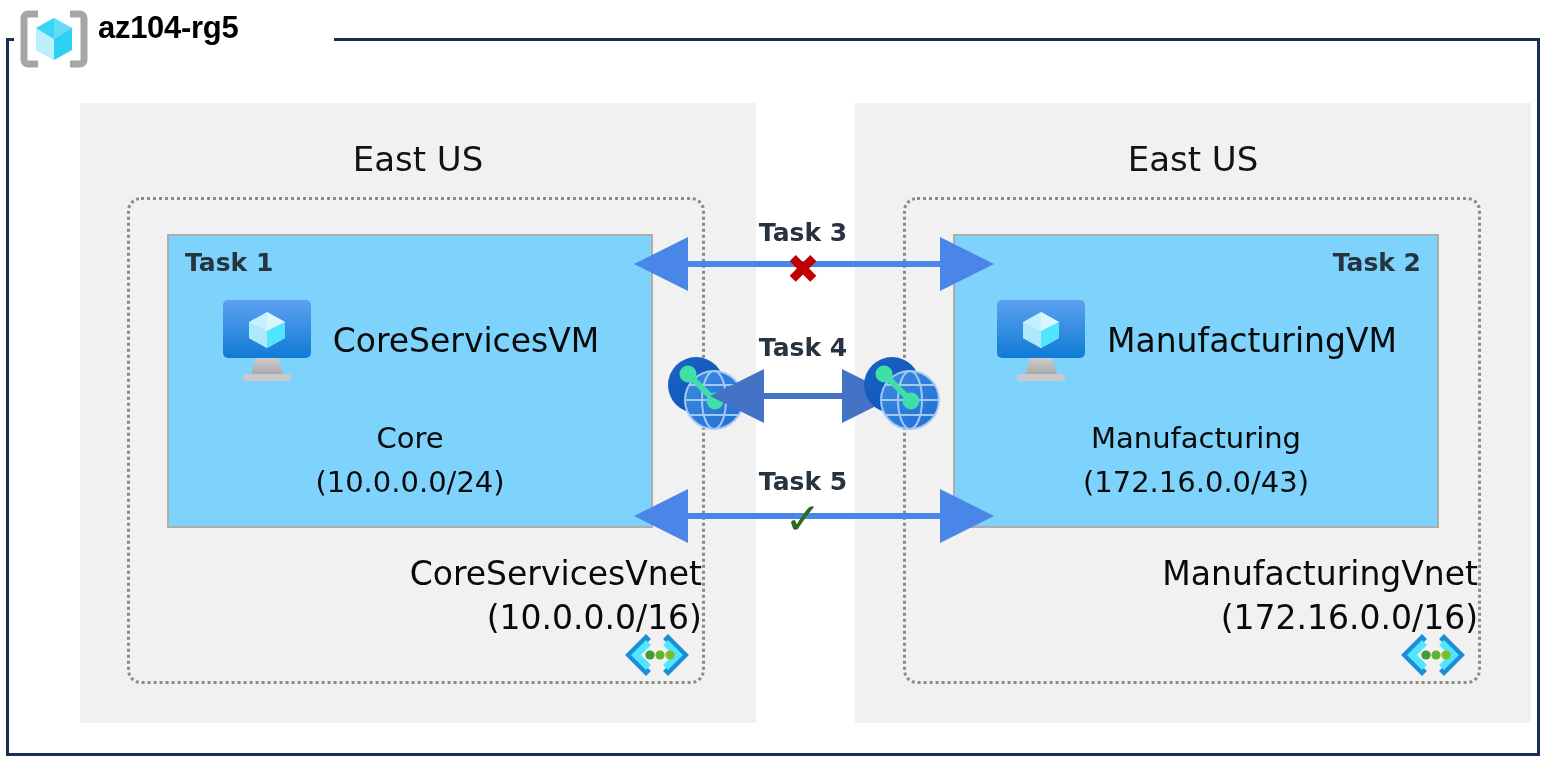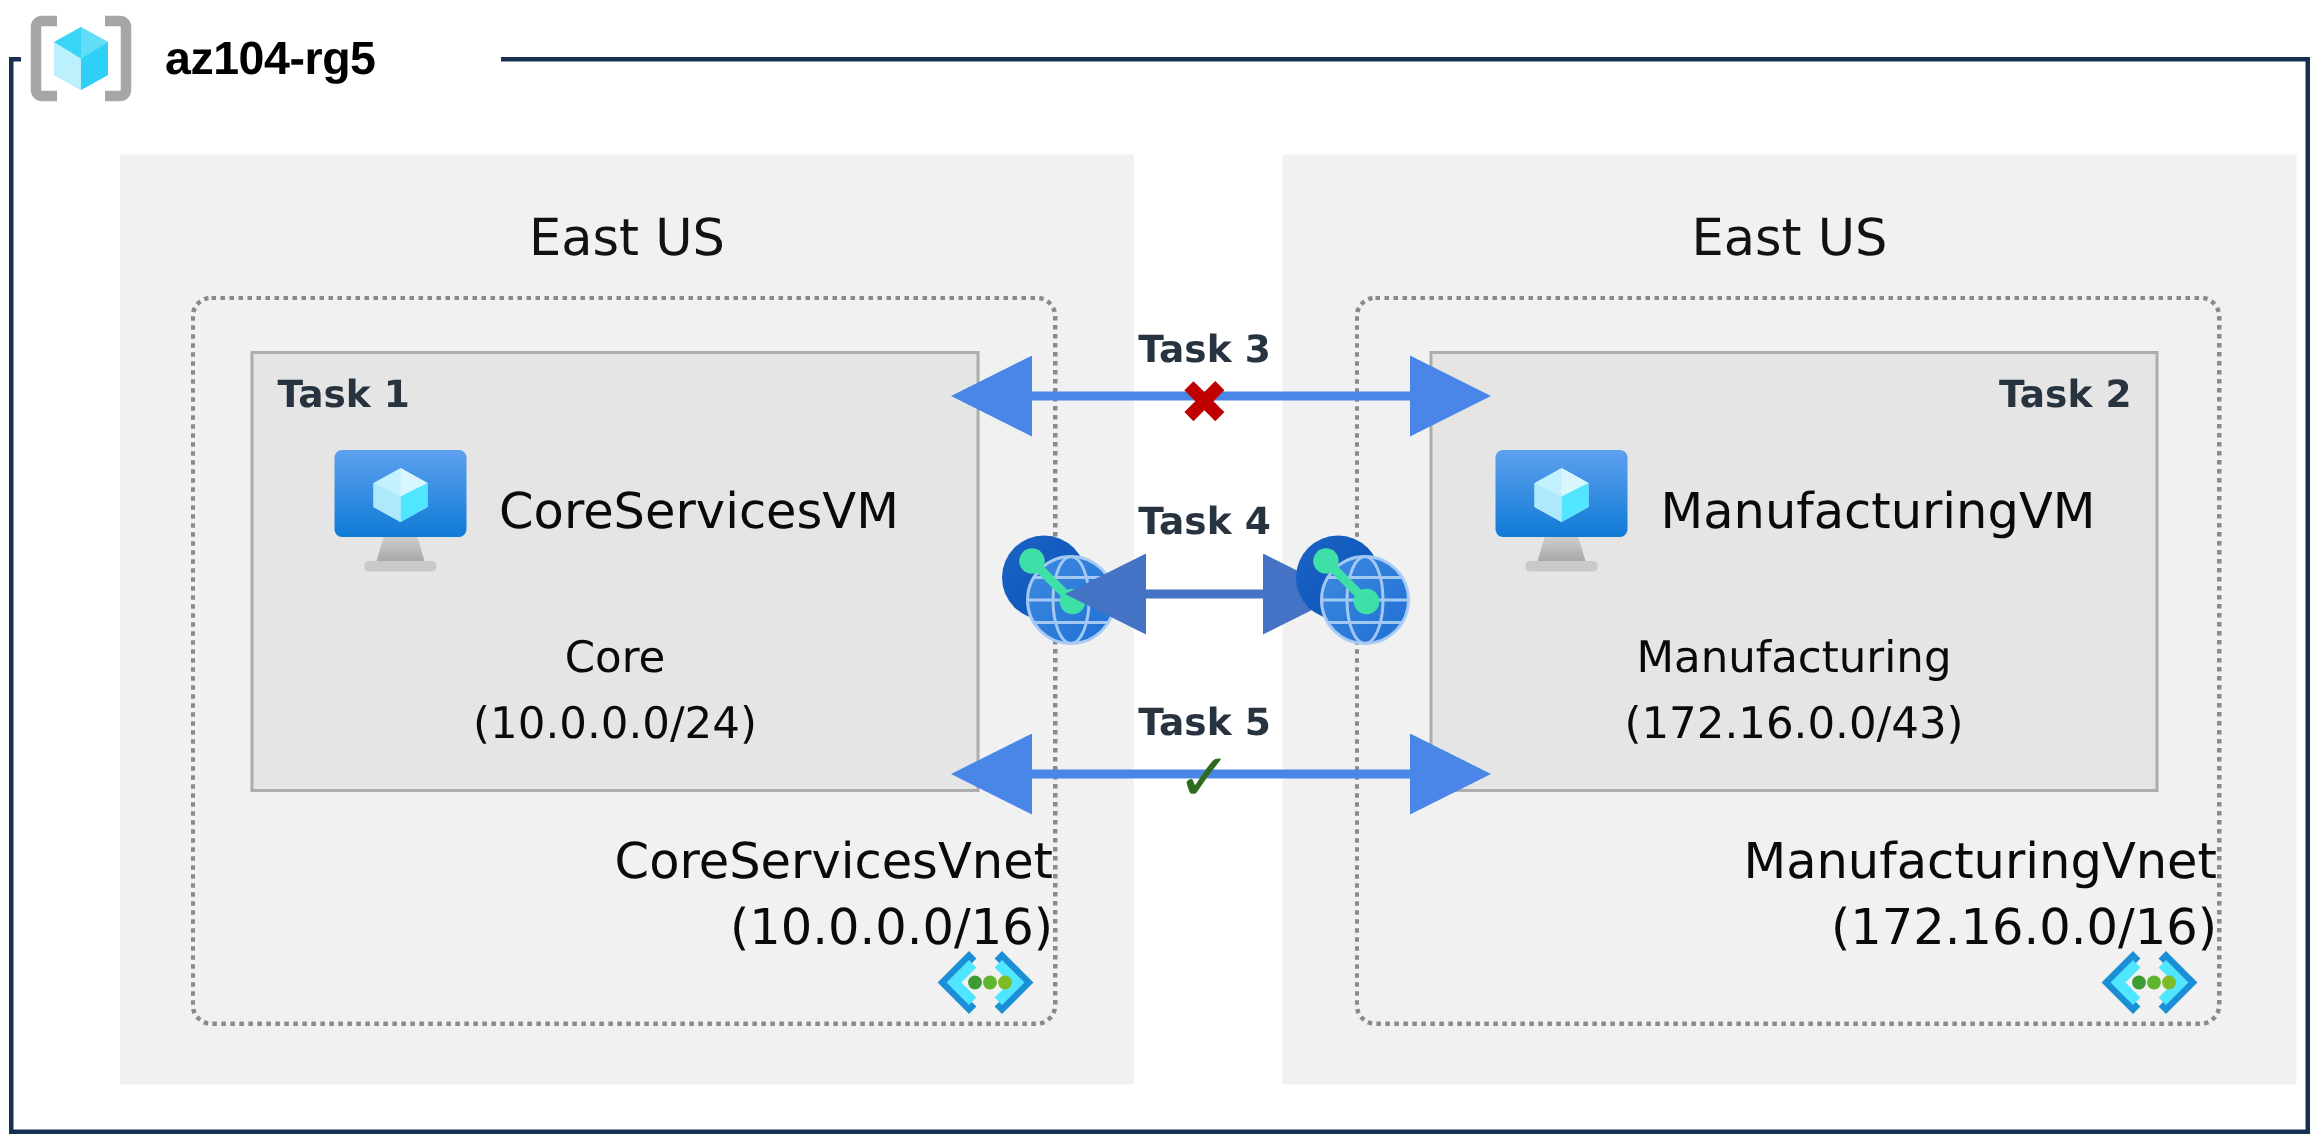"az104-rg5" .rg-title-wrap { align-items: center -> flex-start; gap: 20px -> 8px }
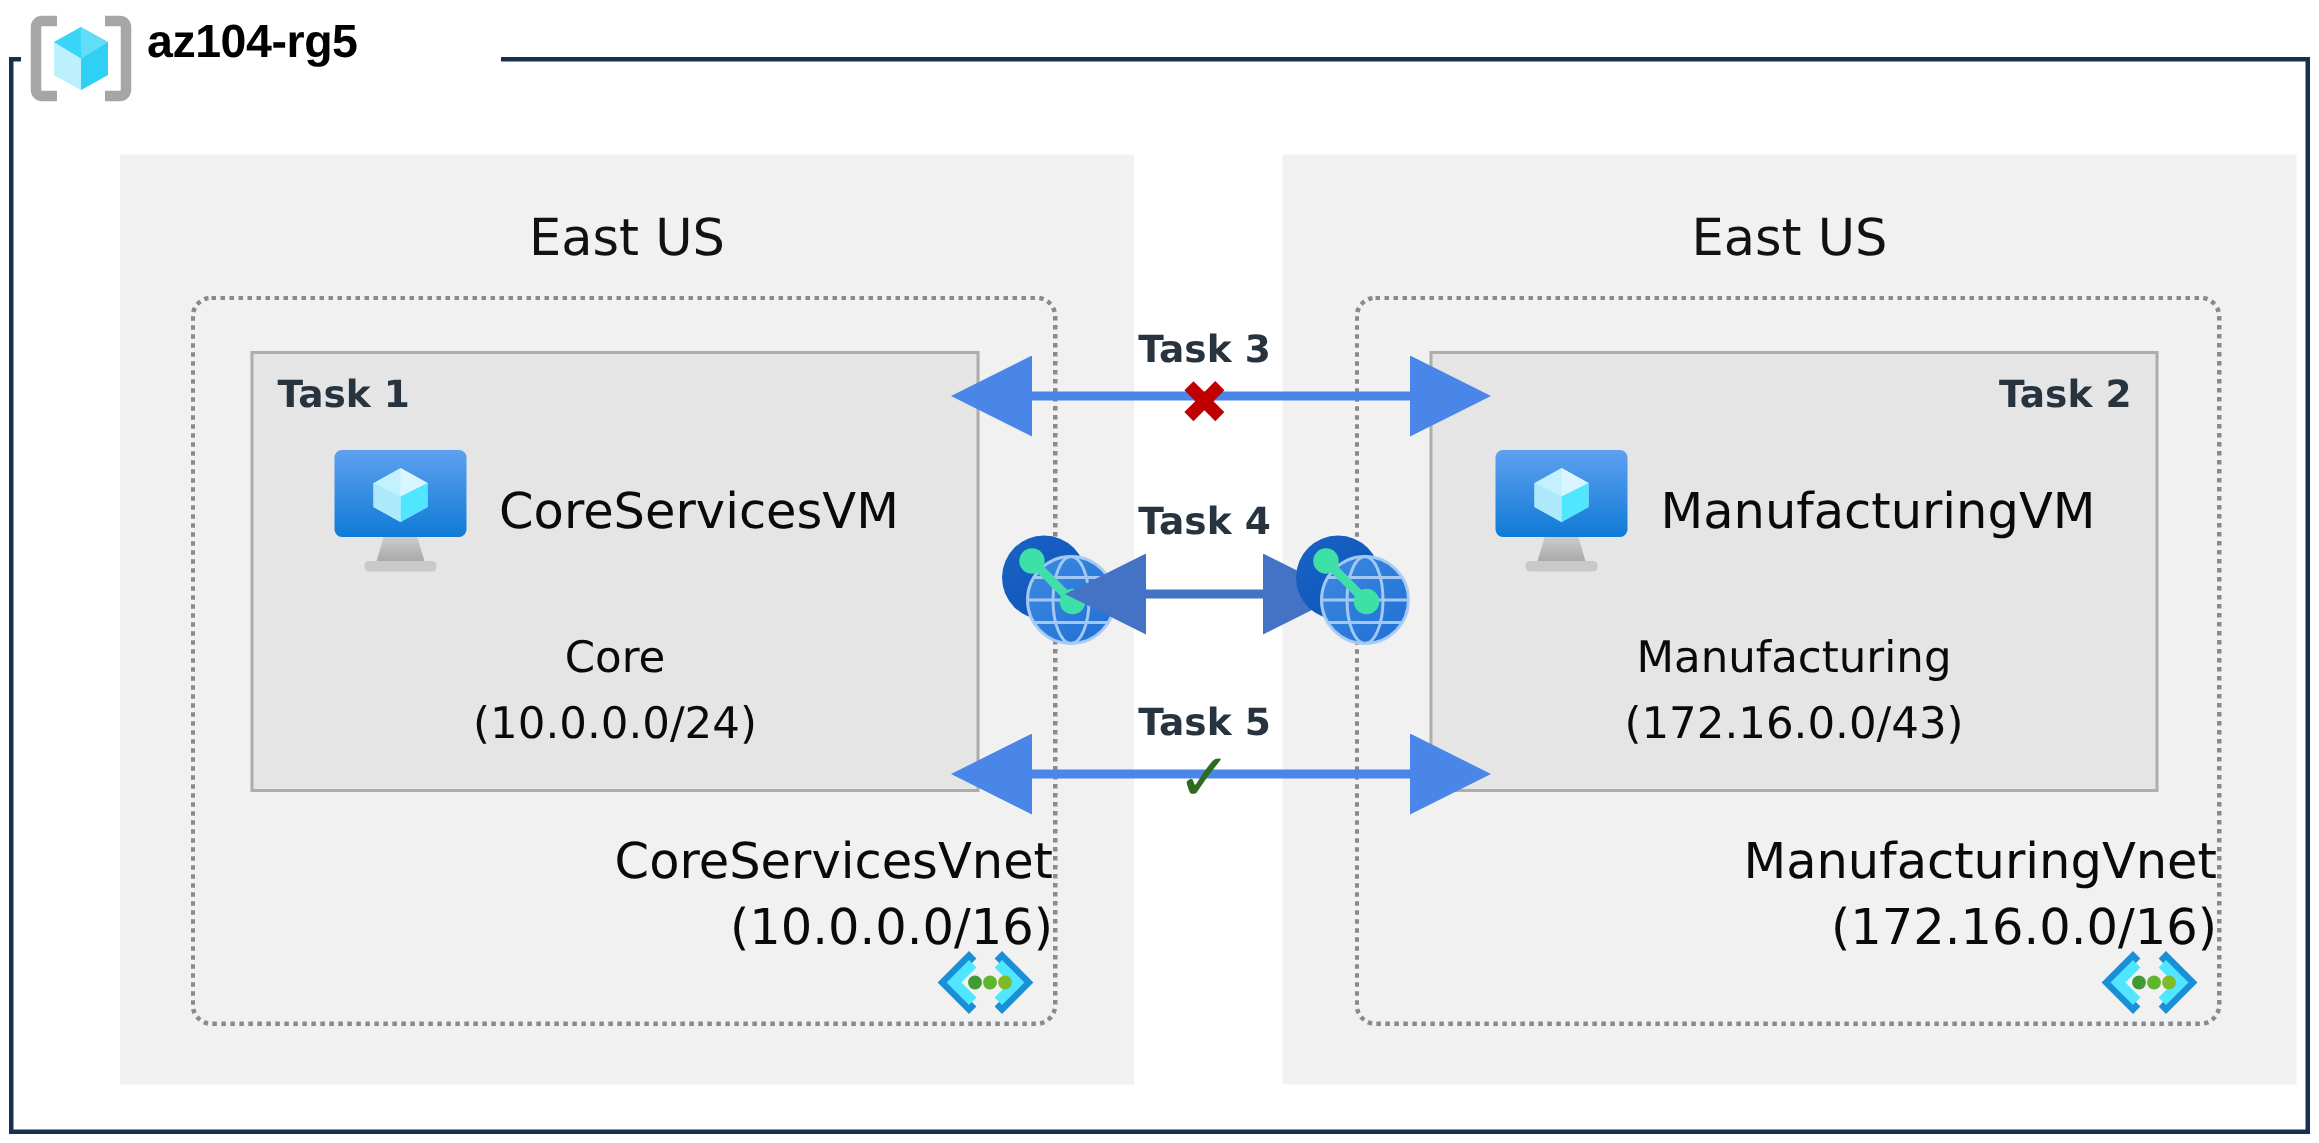"Task 1" .subnet { background: #e5e5e5 -> #7dd3fc }
